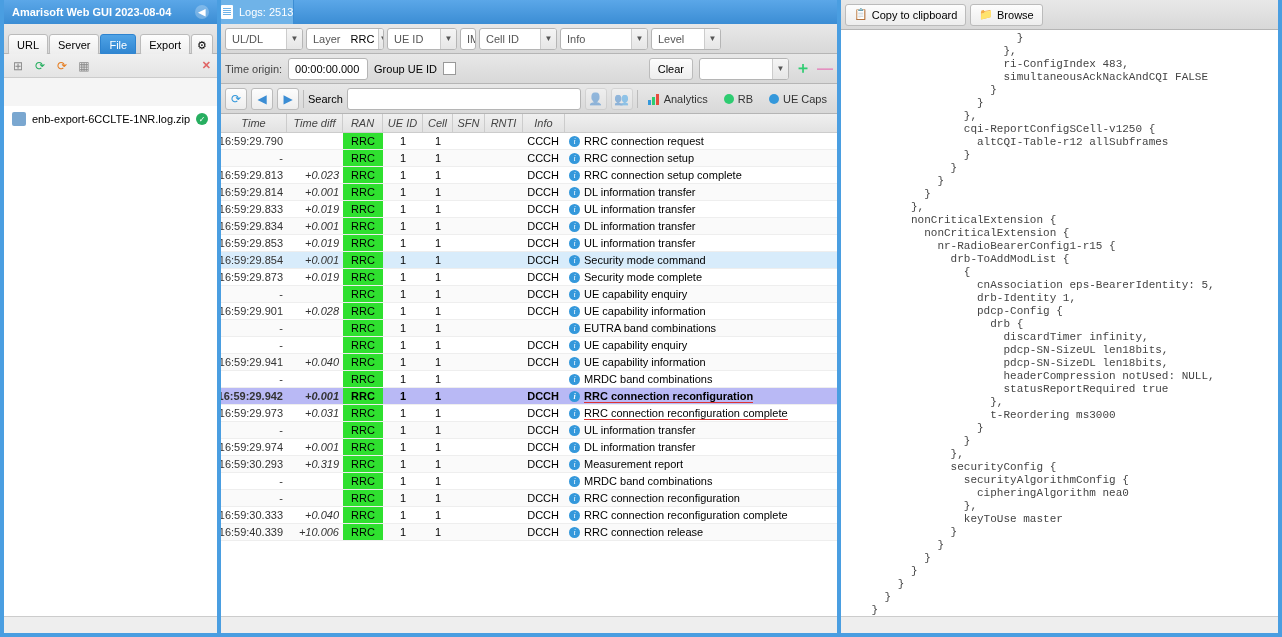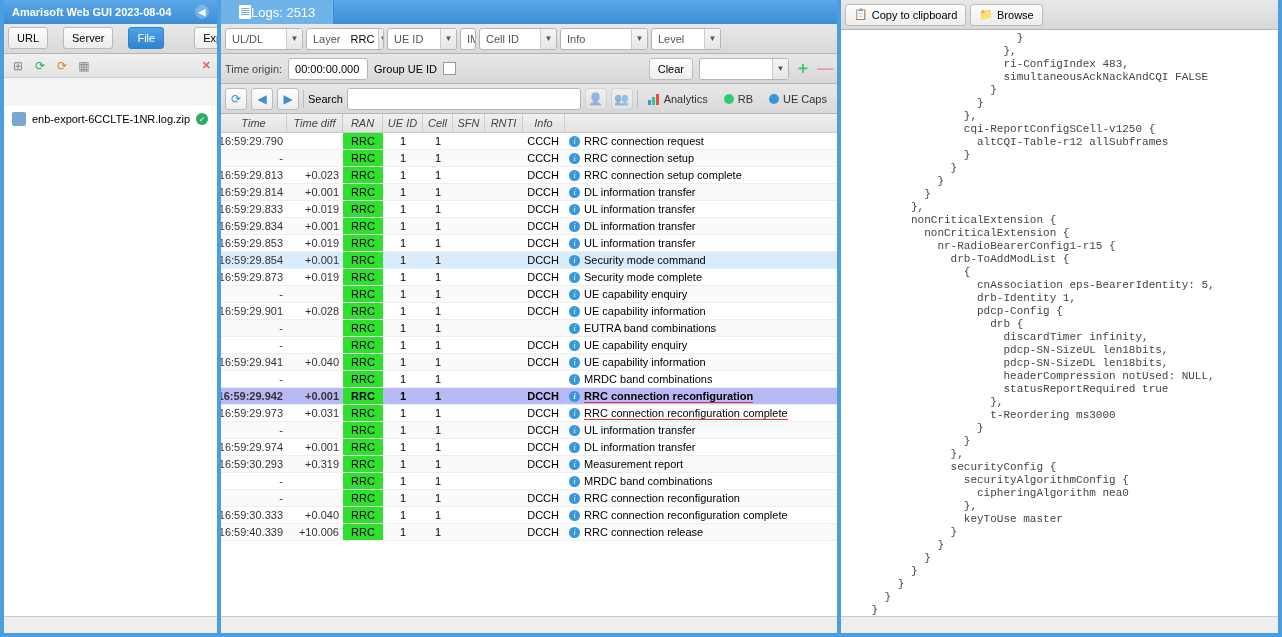"Logs: 2513" .tab { font-size: 13px -> 11px; gap: 0 -> 6px; padding: 4px 18px -> 4px 0 }
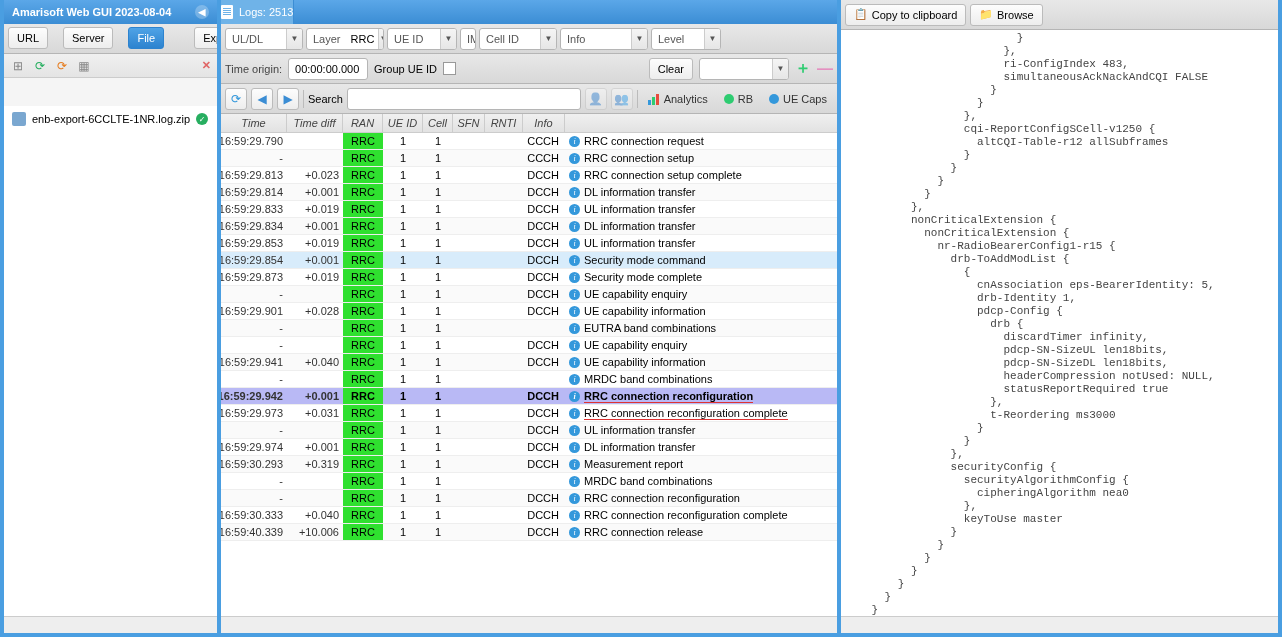"URL" .toolbar { align-items: flex-end -> flex-start; gap: 15px -> 1px; padding: 4px 4px -> 10px 4px }
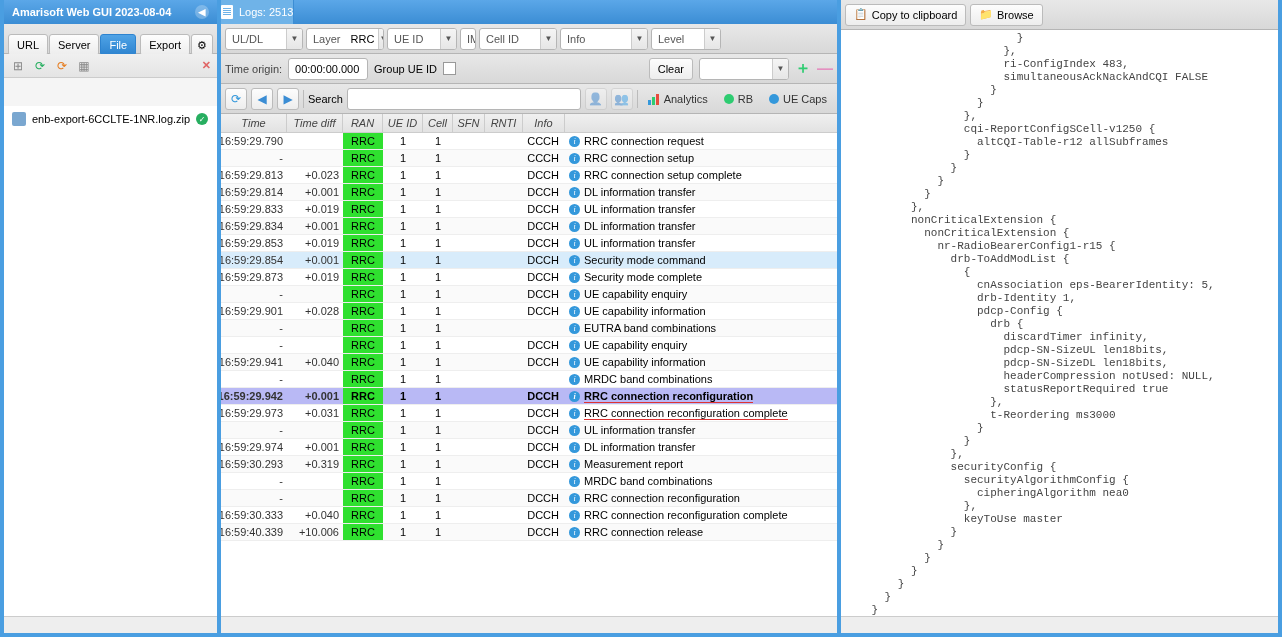"+0.023" .log-row .c-diff { font-style: none -> italic }
